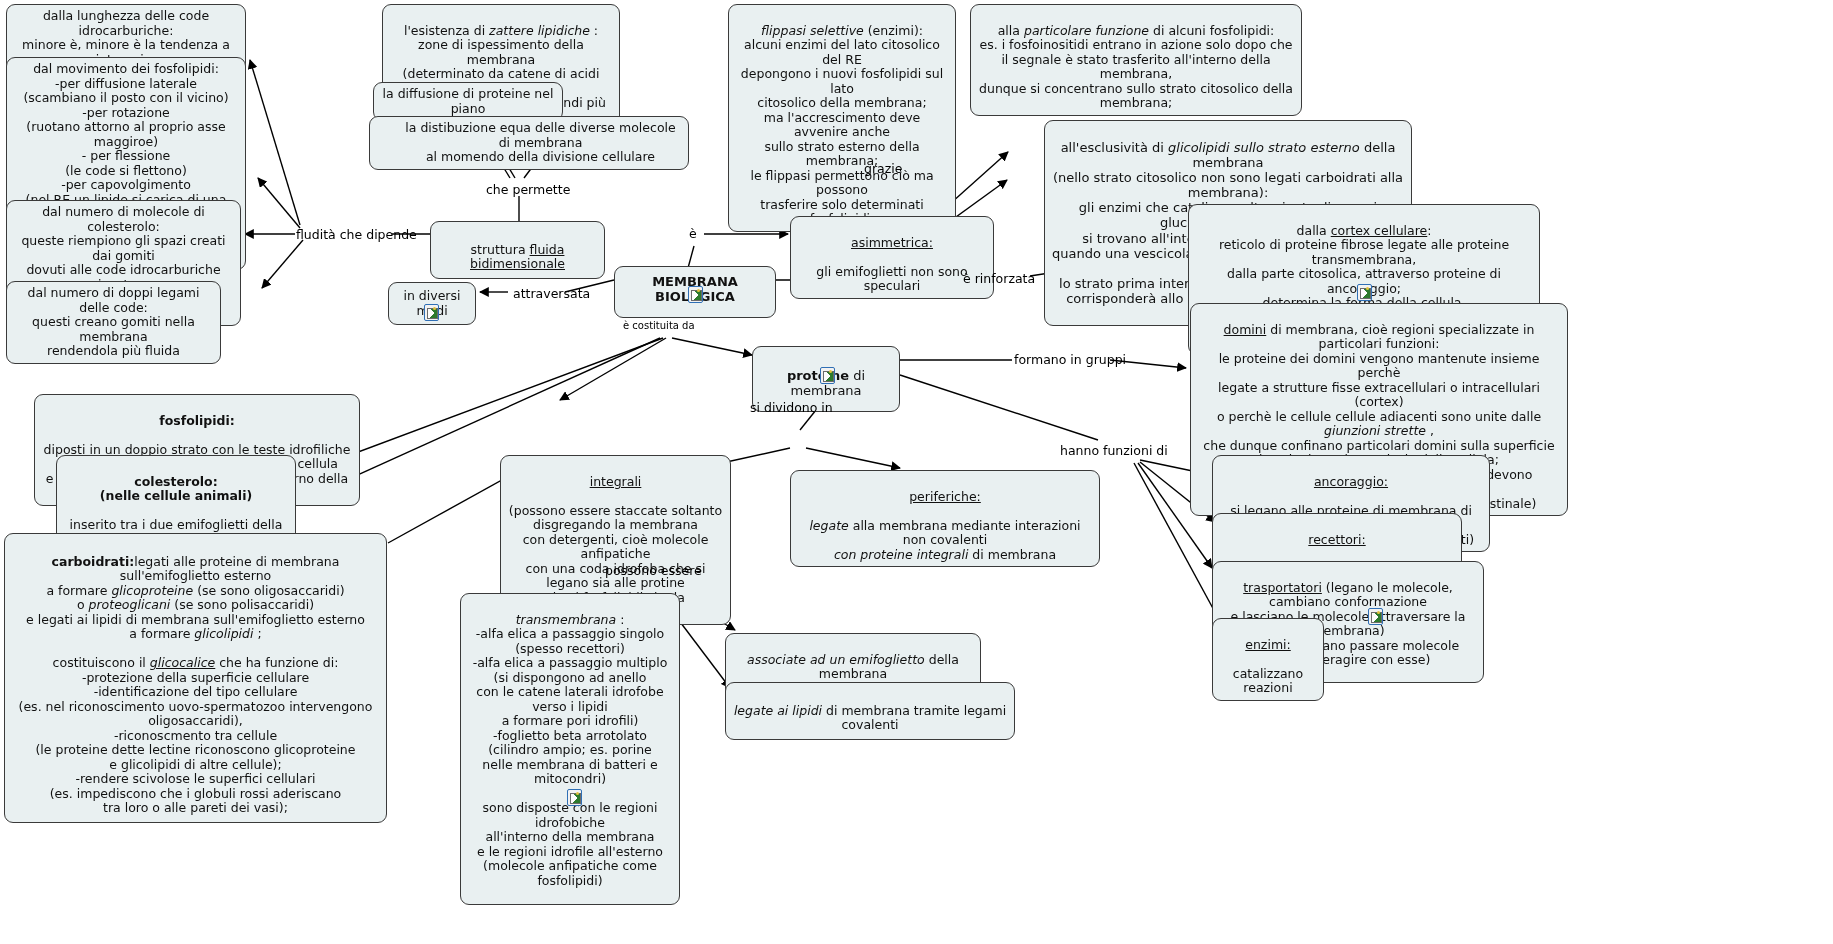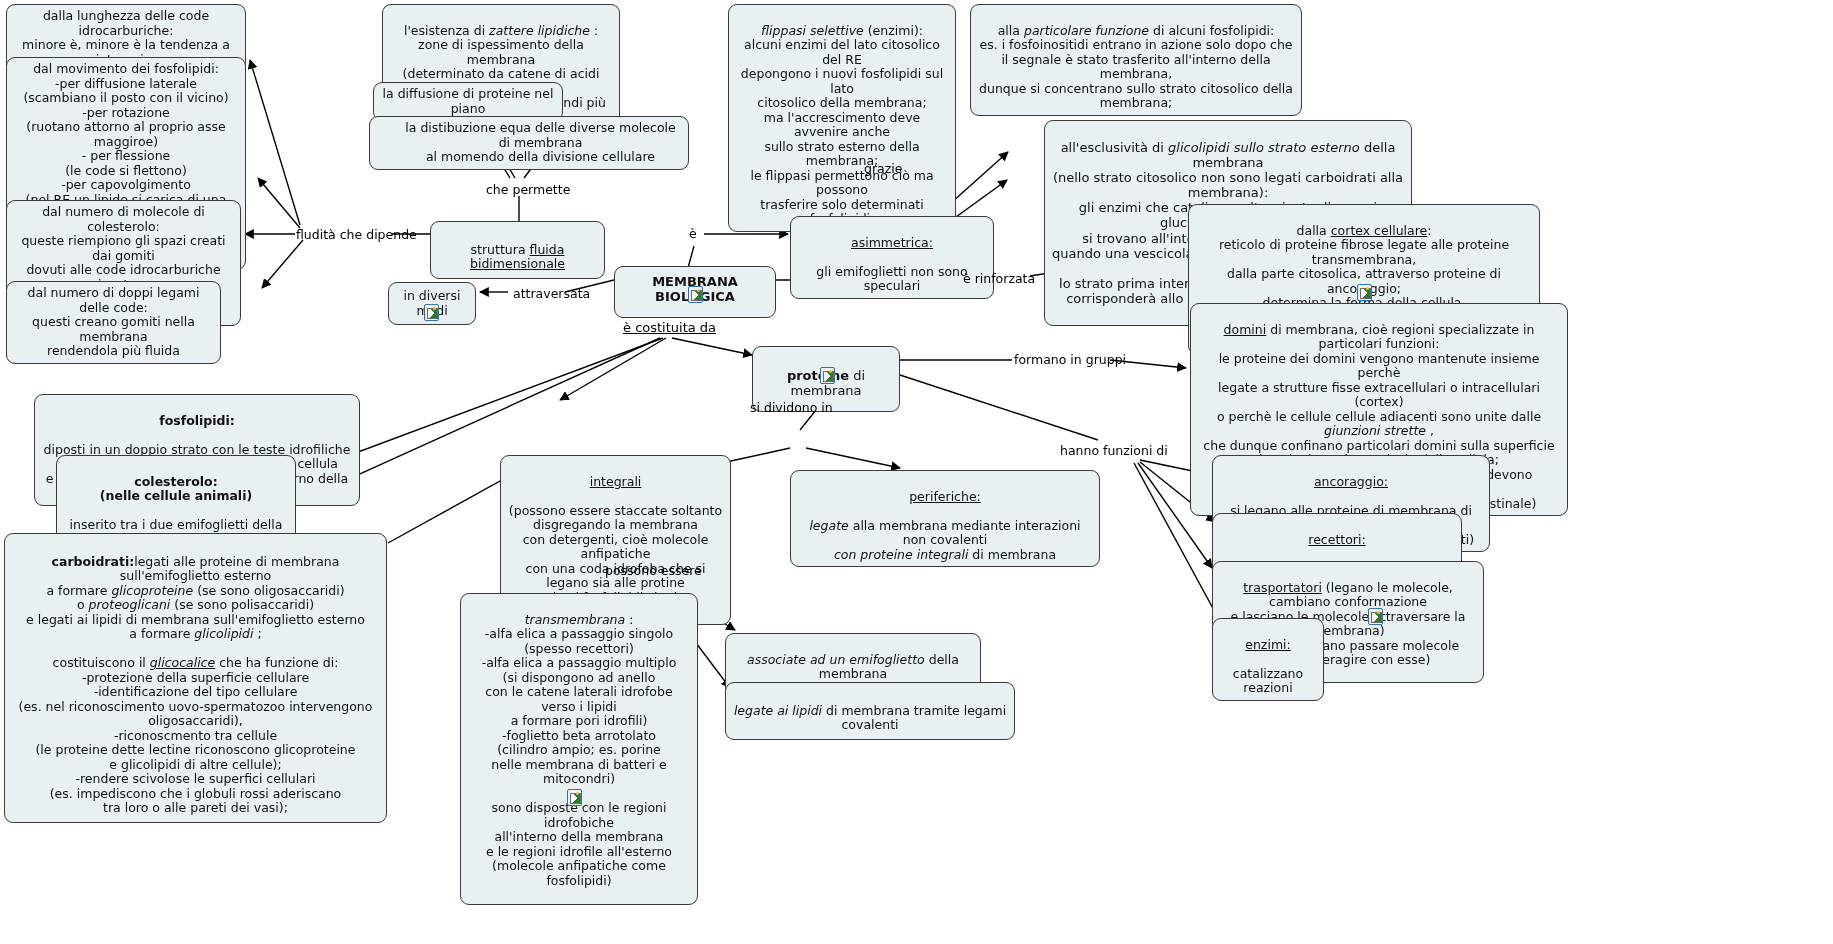"è costituita da" span.lbl { font-size: 13px -> 10px; text-decoration: underline -> none }
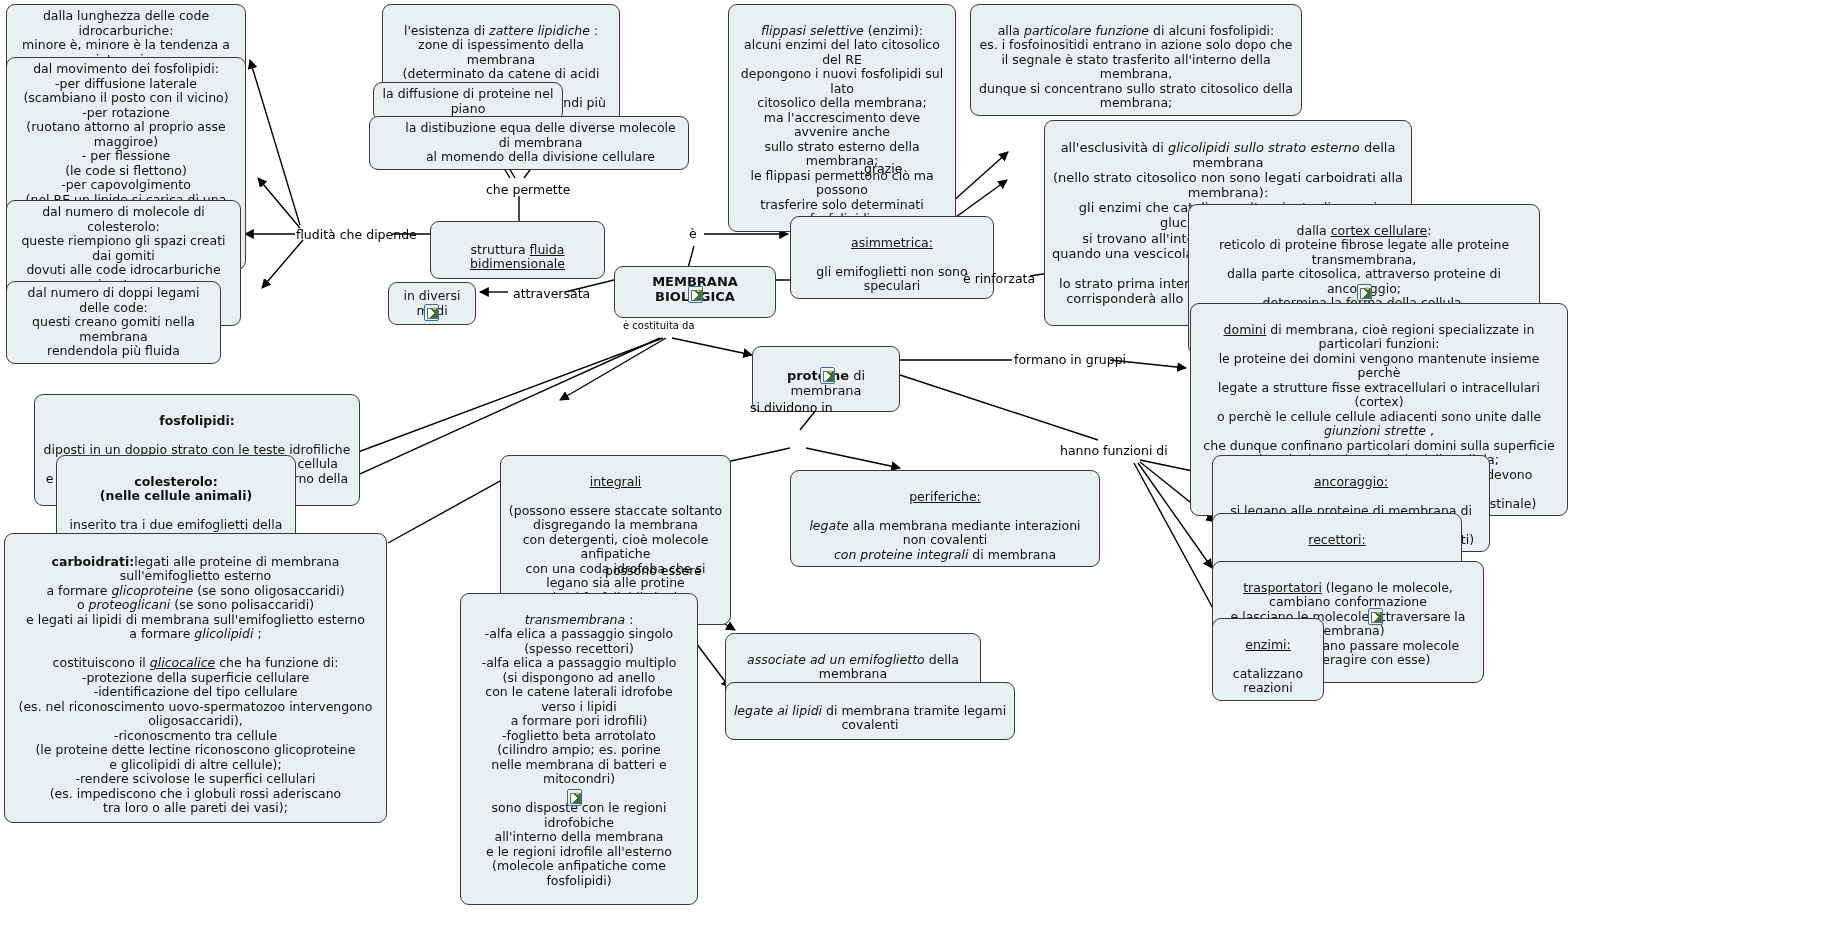"transmembrana :" div.node { width: 238px -> 220px }
